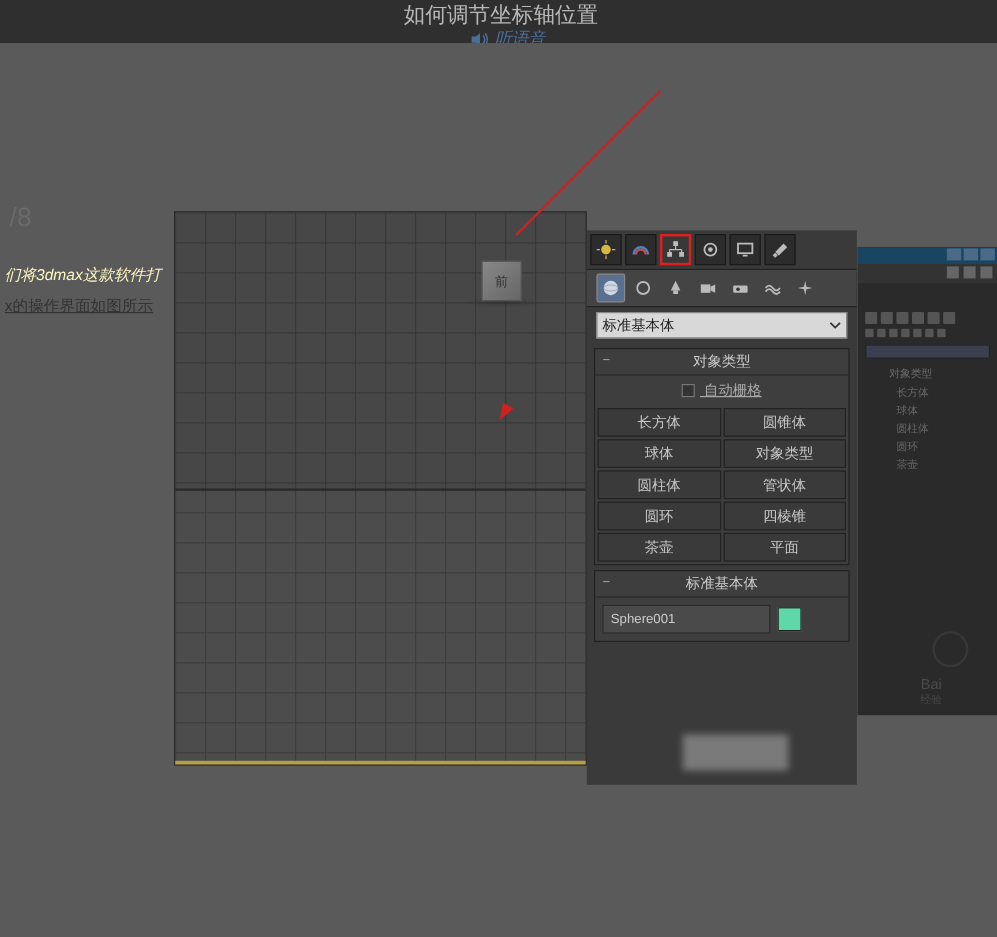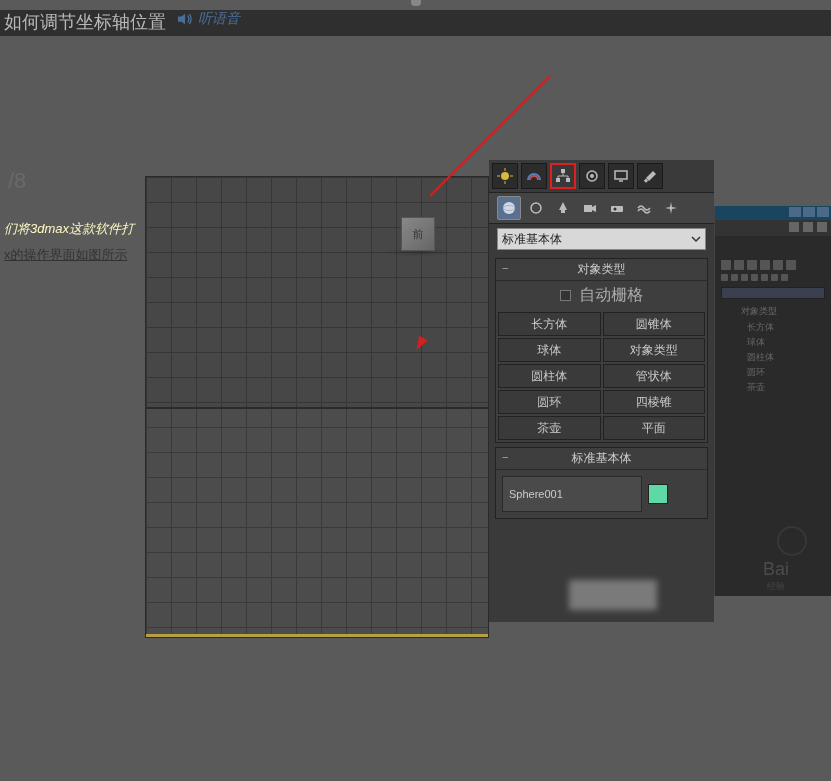"如何调节坐标轴位置" .header-bar { align-items: flex-start -> center; flex-direction: none -> column; top: 10px -> 0 }
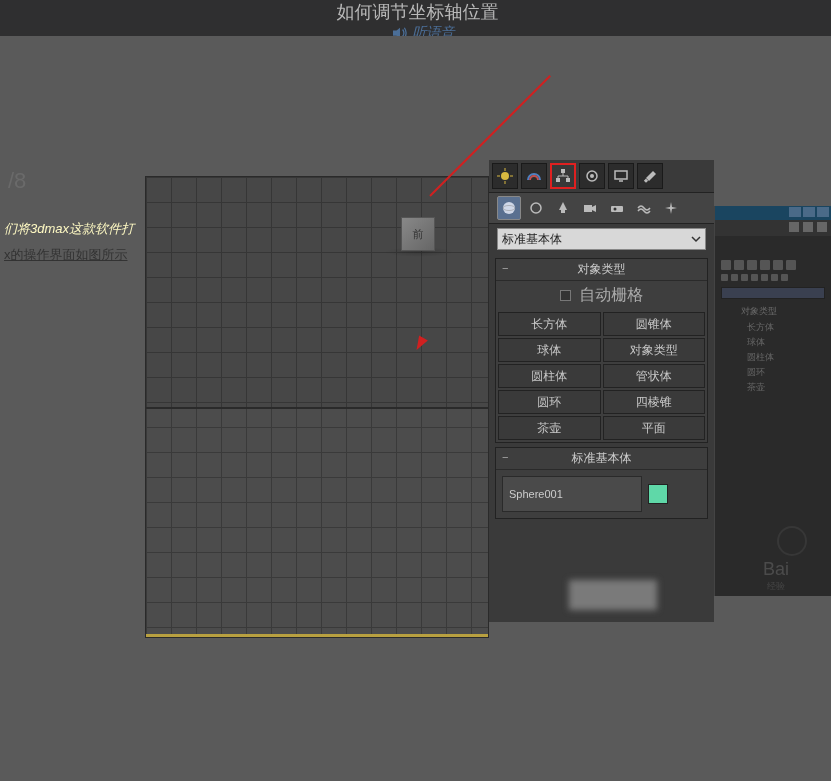"标准基本体" .cmd-panel { top: 160px -> 192px }
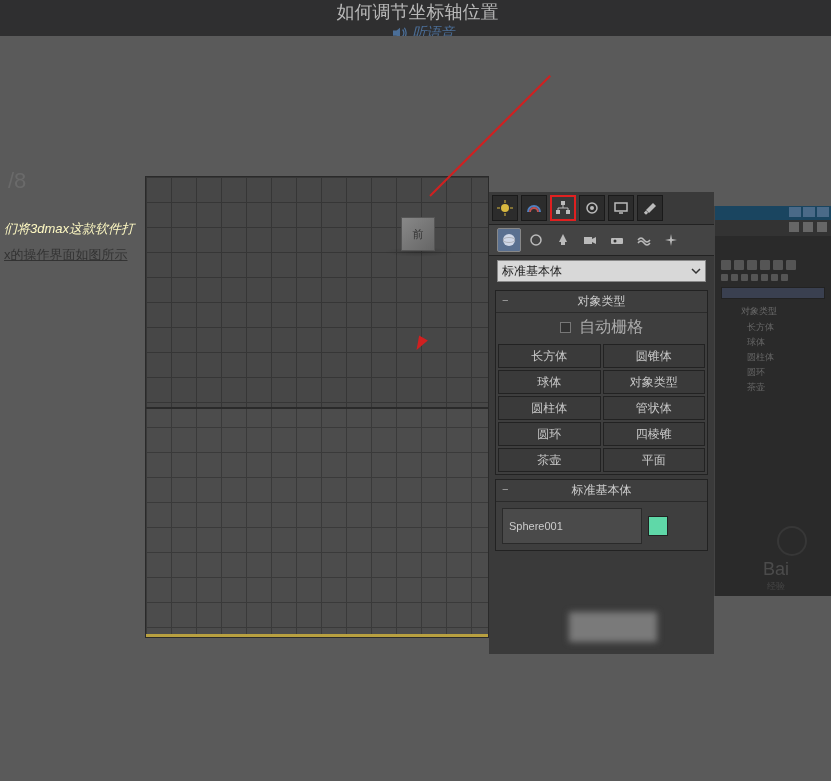"自动栅格" .auto-grid-row { font-size: 16px -> 12px; text-decoration: none -> underline }
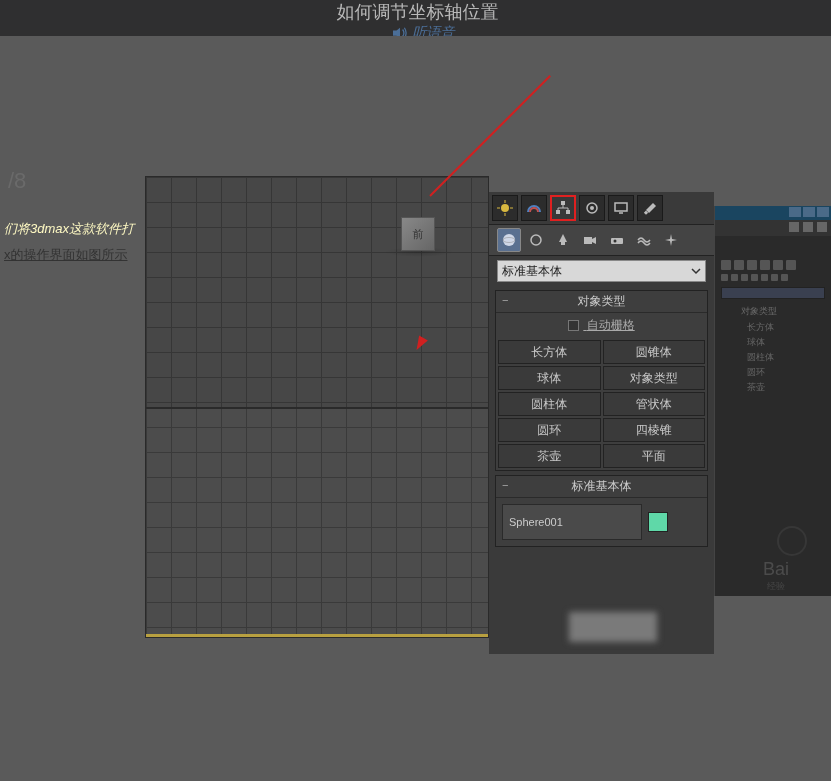"Sphere001" .name-input { height: 36px -> 24px }
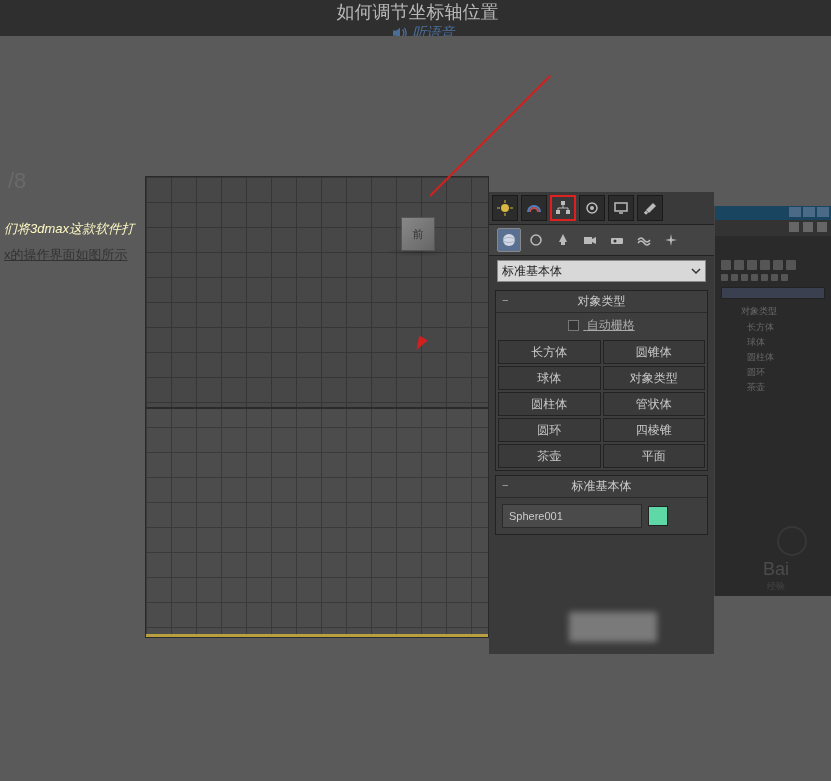"Bai" .watermark-logo { font-size: 18px -> 12px }
